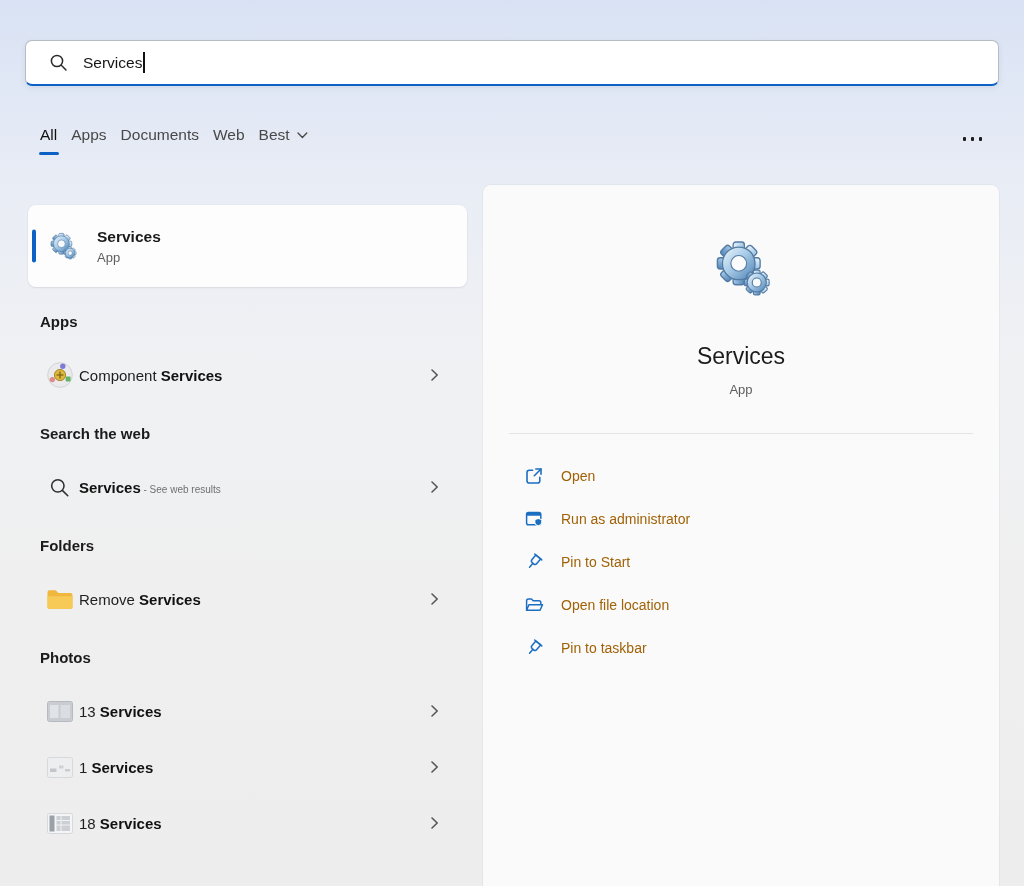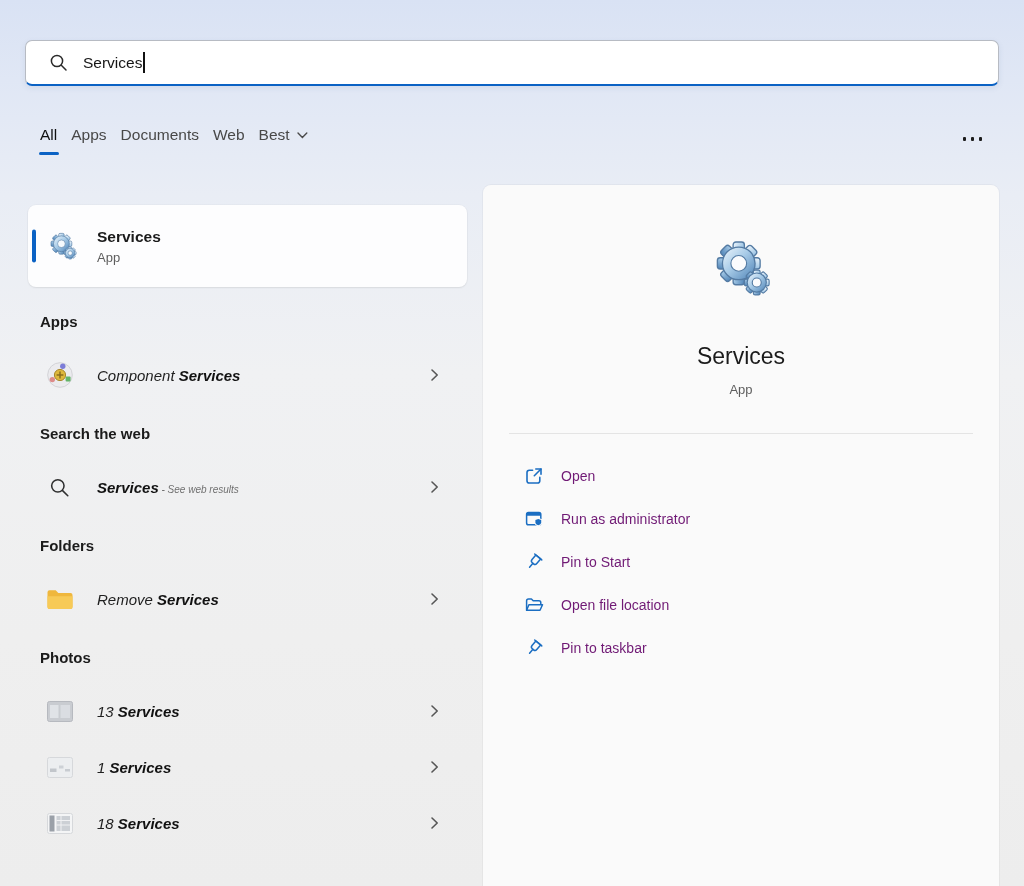"Component Services" .row-label { font-style: italic -> none; margin-left: 23px -> 5px }
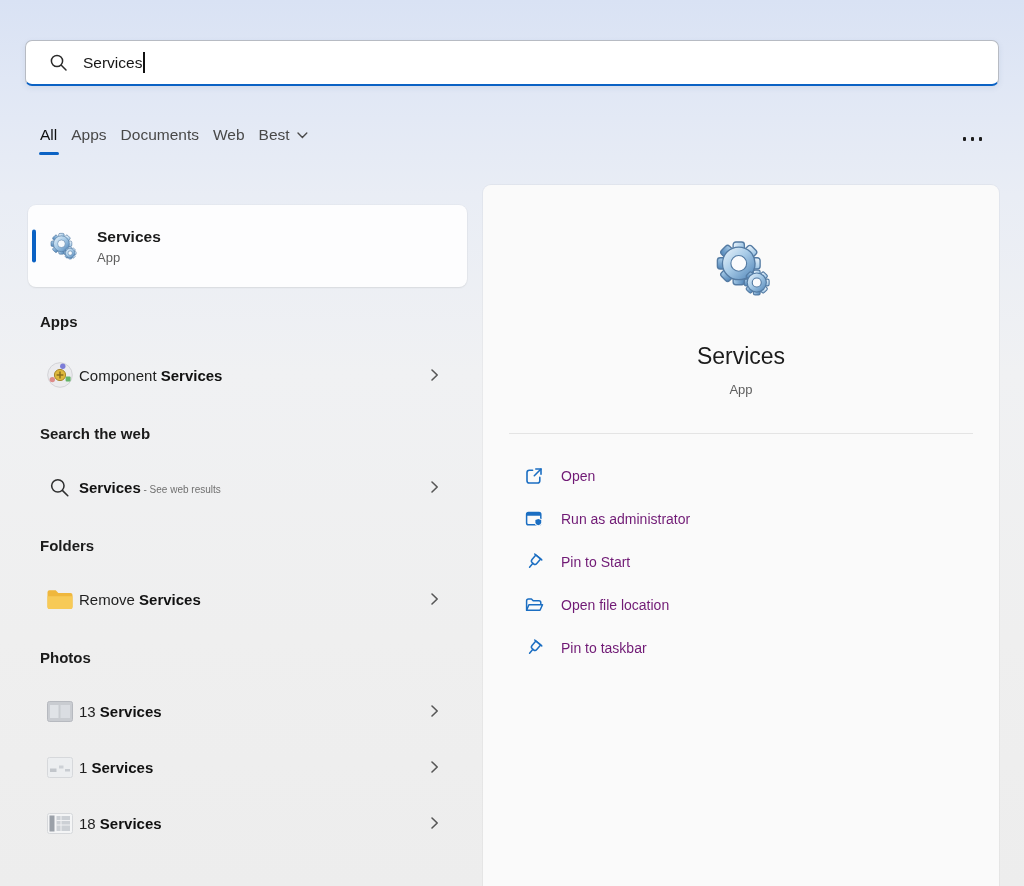"Open" .action-label { color: #701a75 -> #a16207 }
